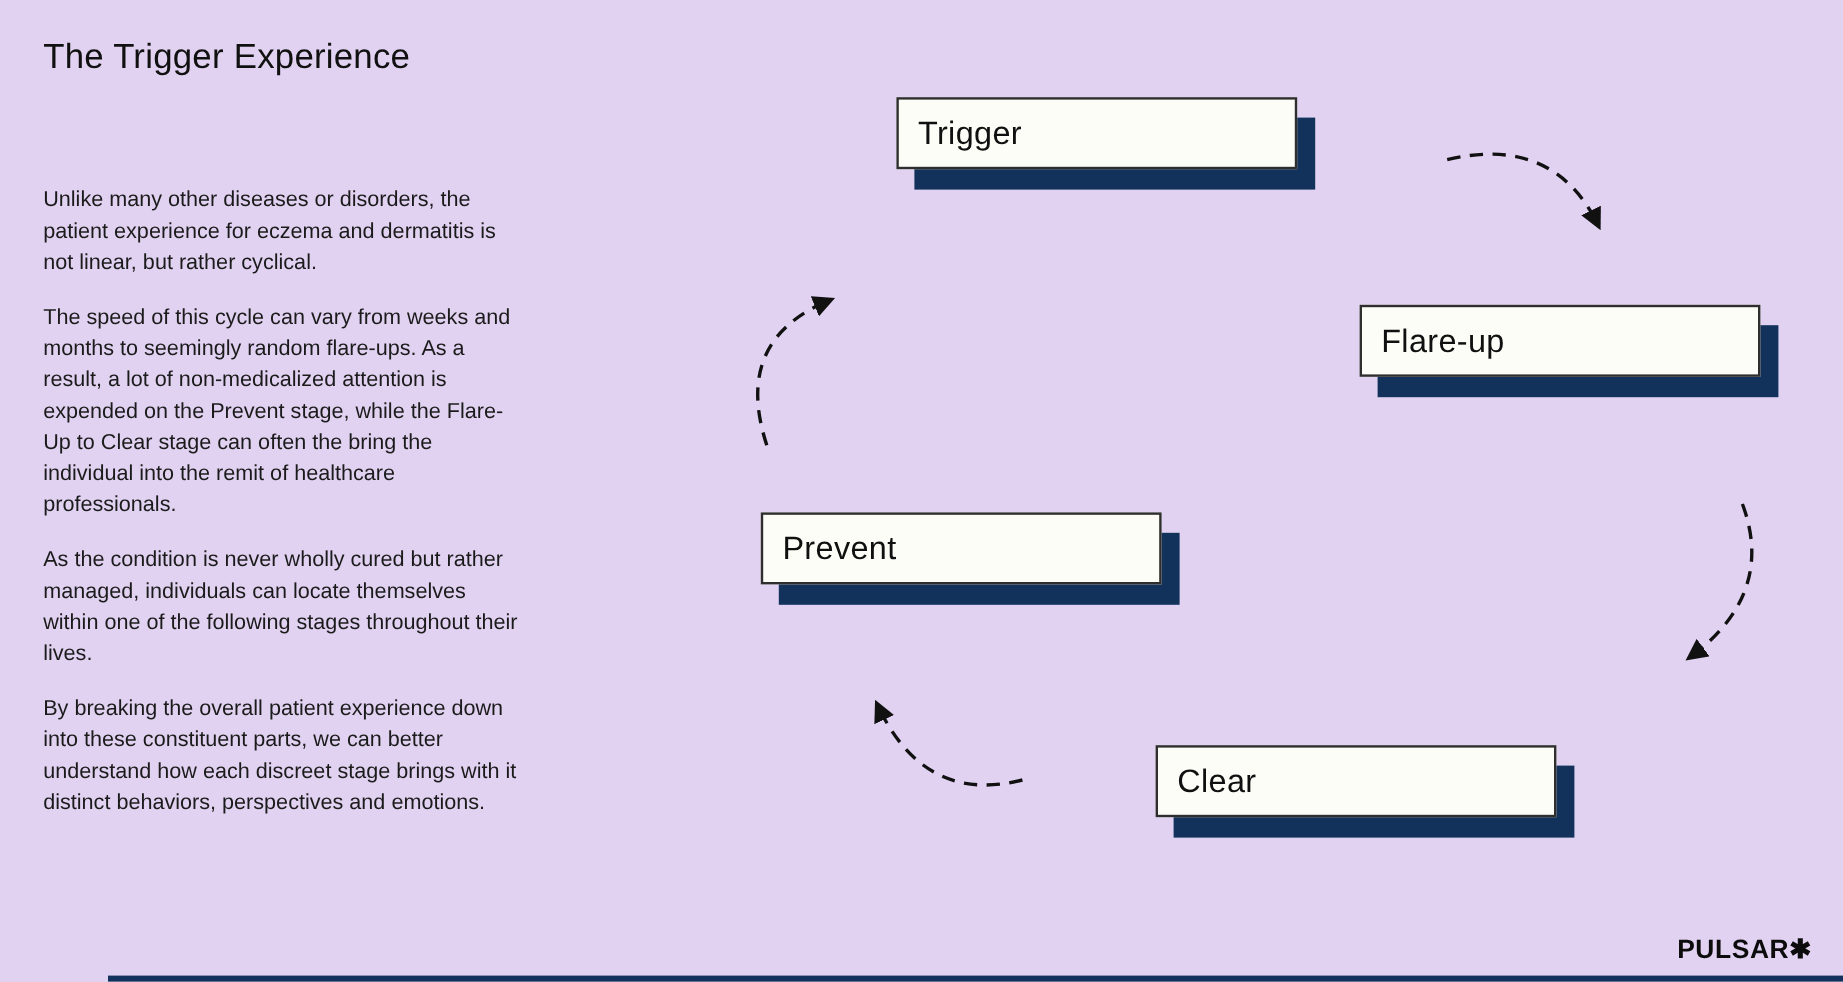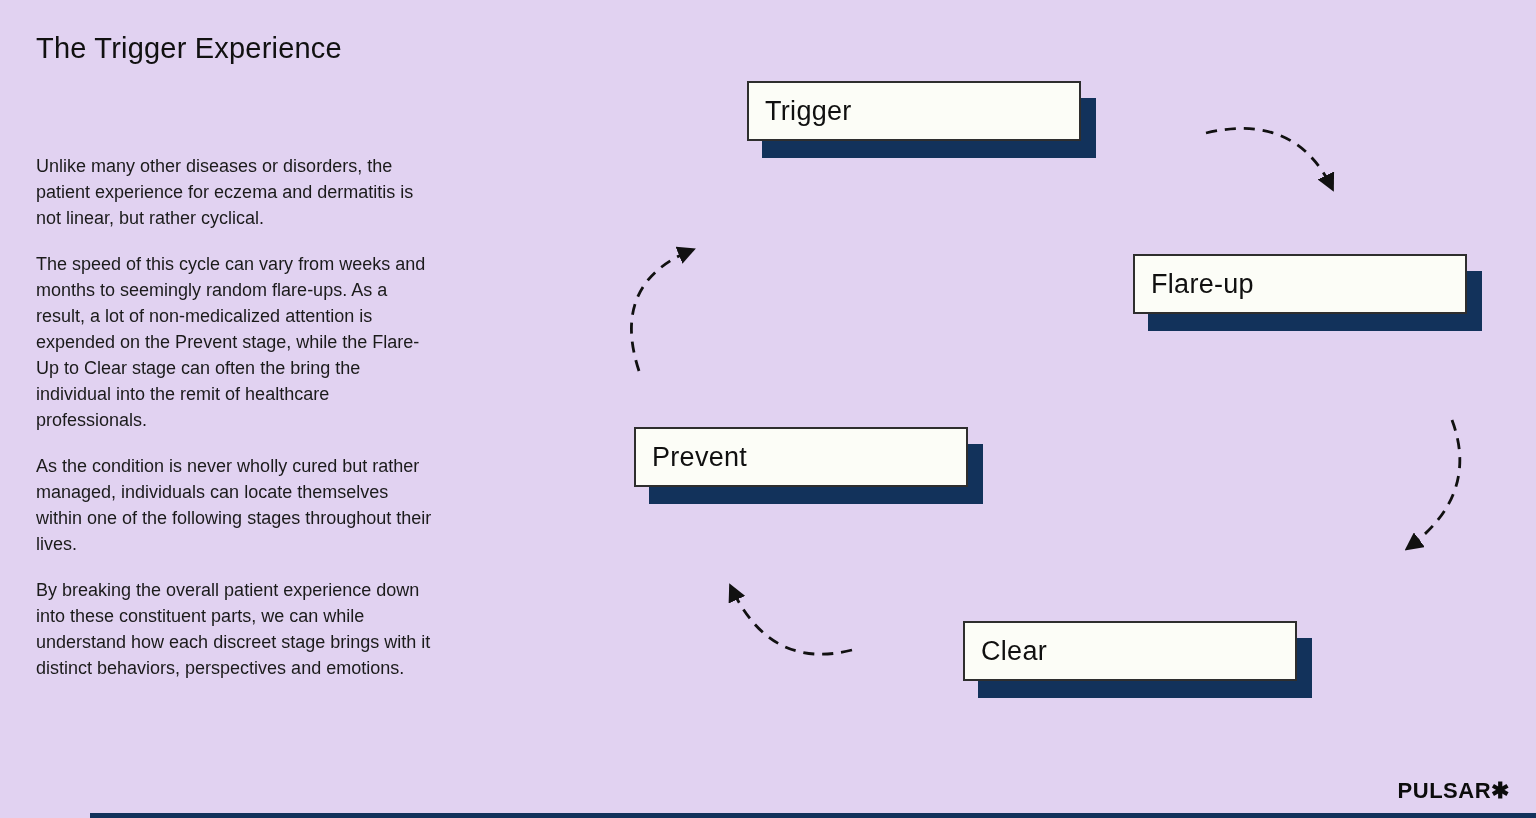"By breaking the overall patient" p { text: while -> better }
